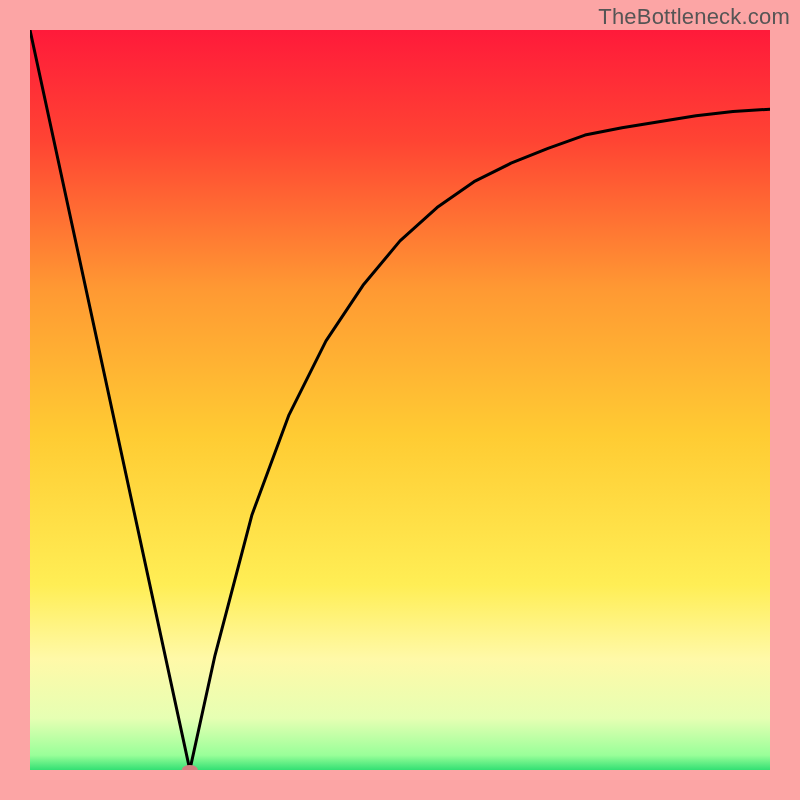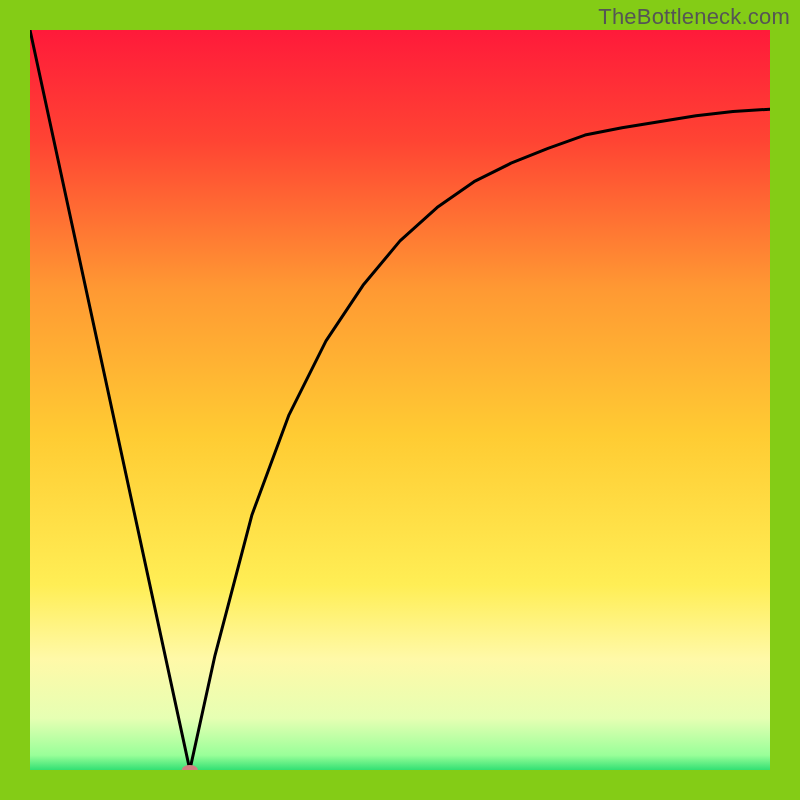"TheBottleneck.com" .frame { background: #84cc16 -> #fca5a5 }
